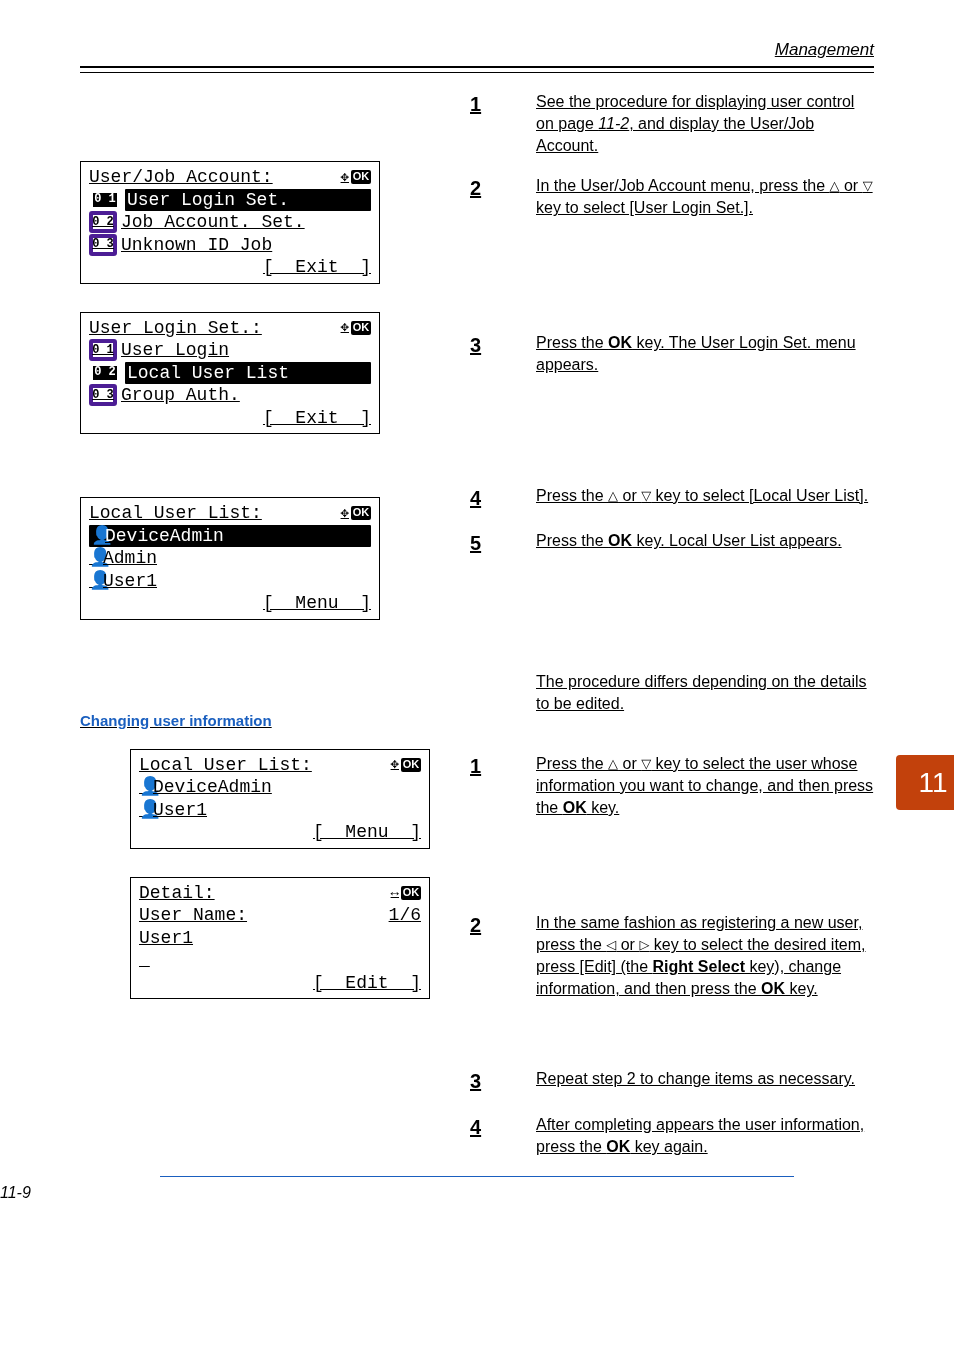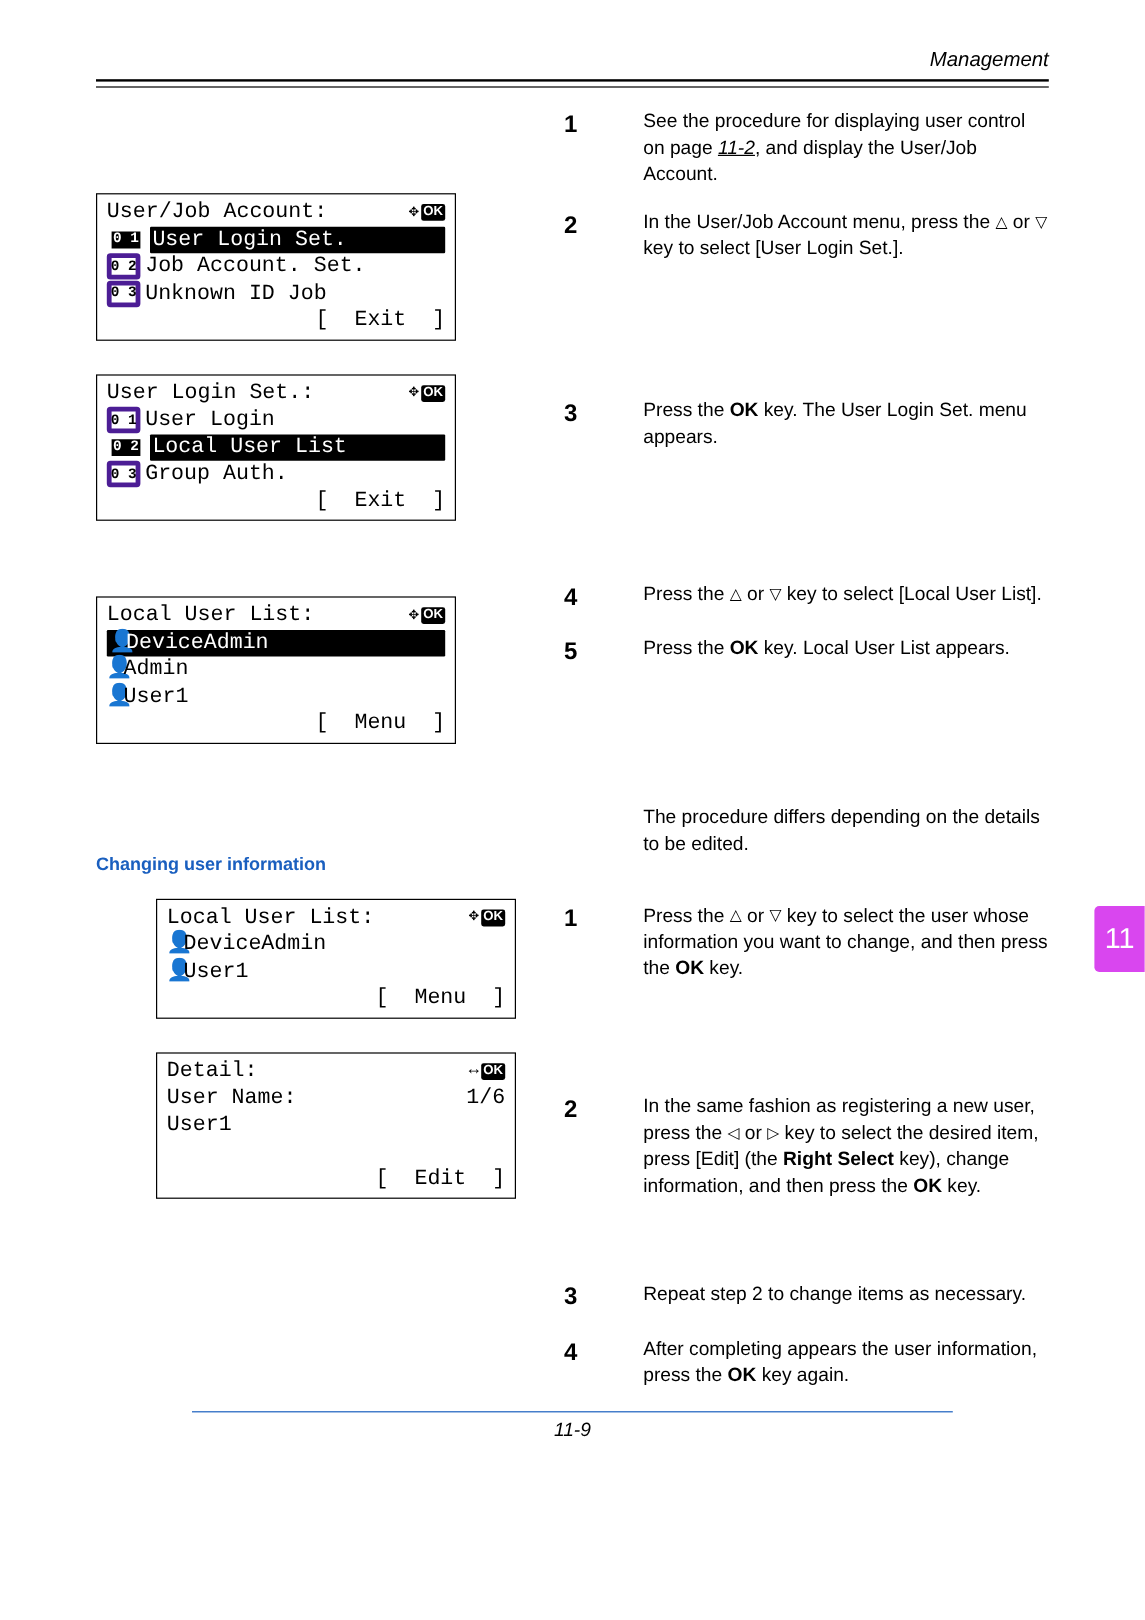"Management" .page { text-decoration: none -> underline }
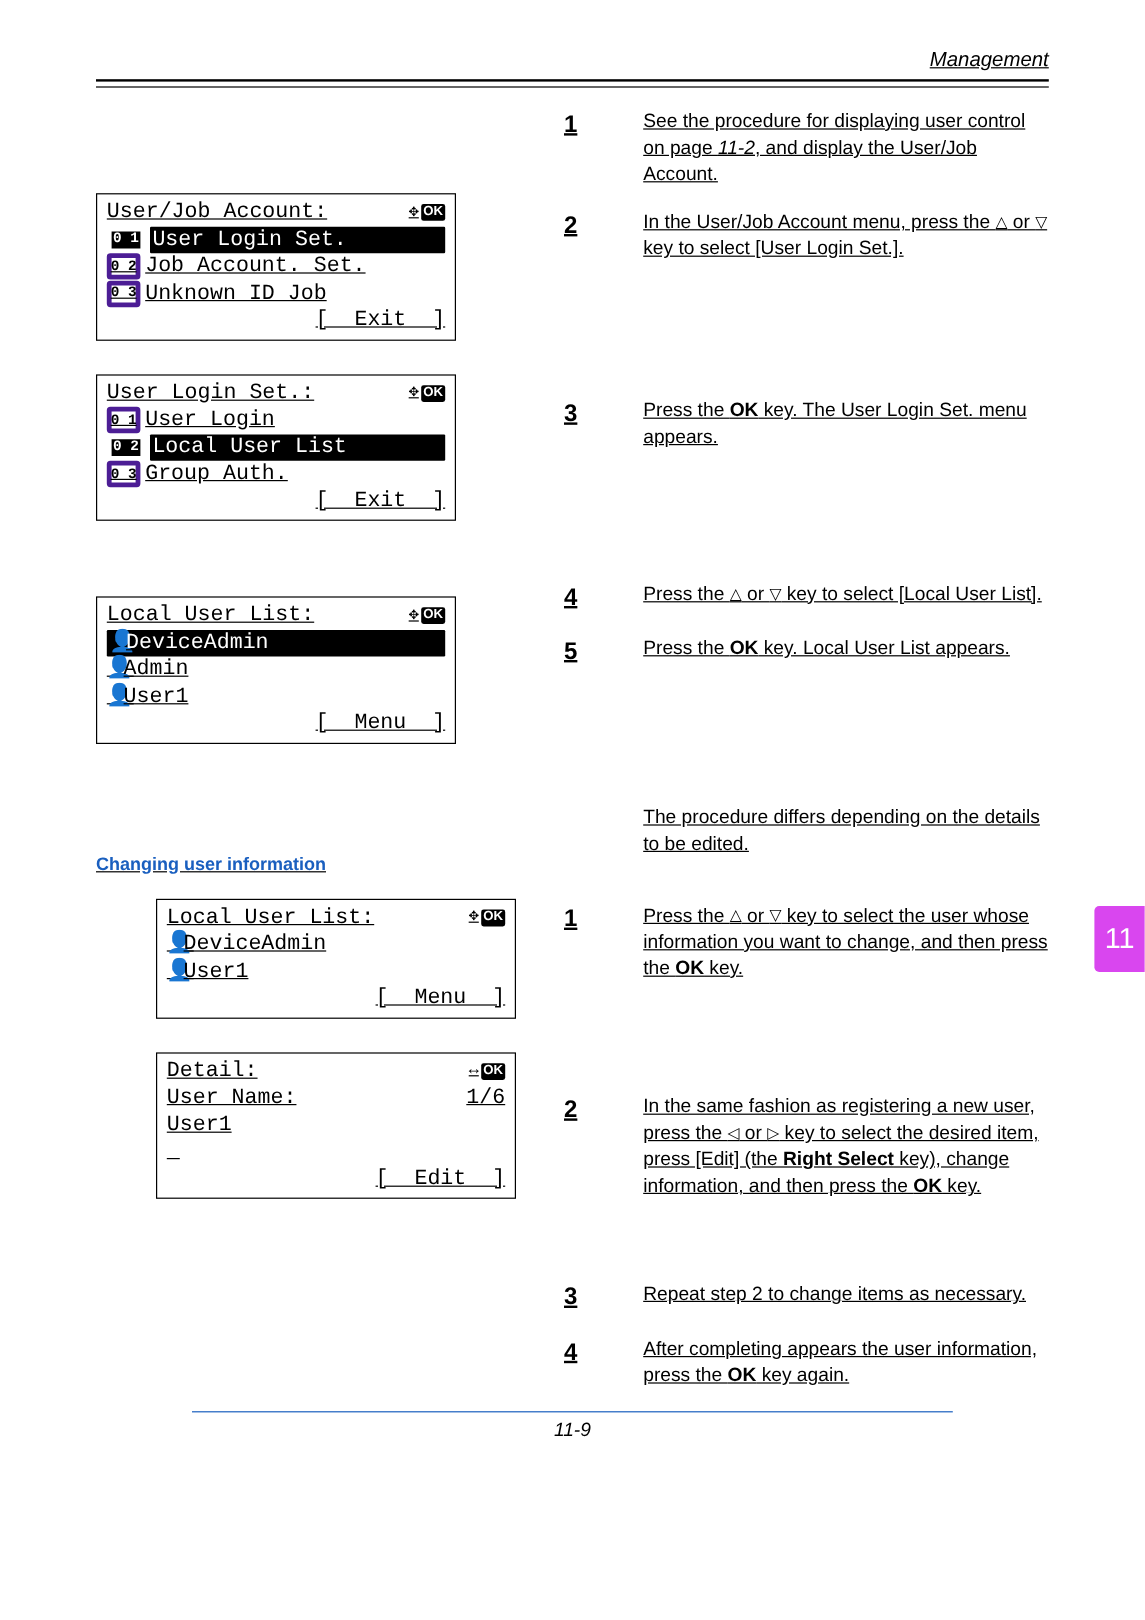"11" .side-tab { background: #d946ef -> #c2410c; font-size: 24px -> 28px; padding-left: none -> 16px }
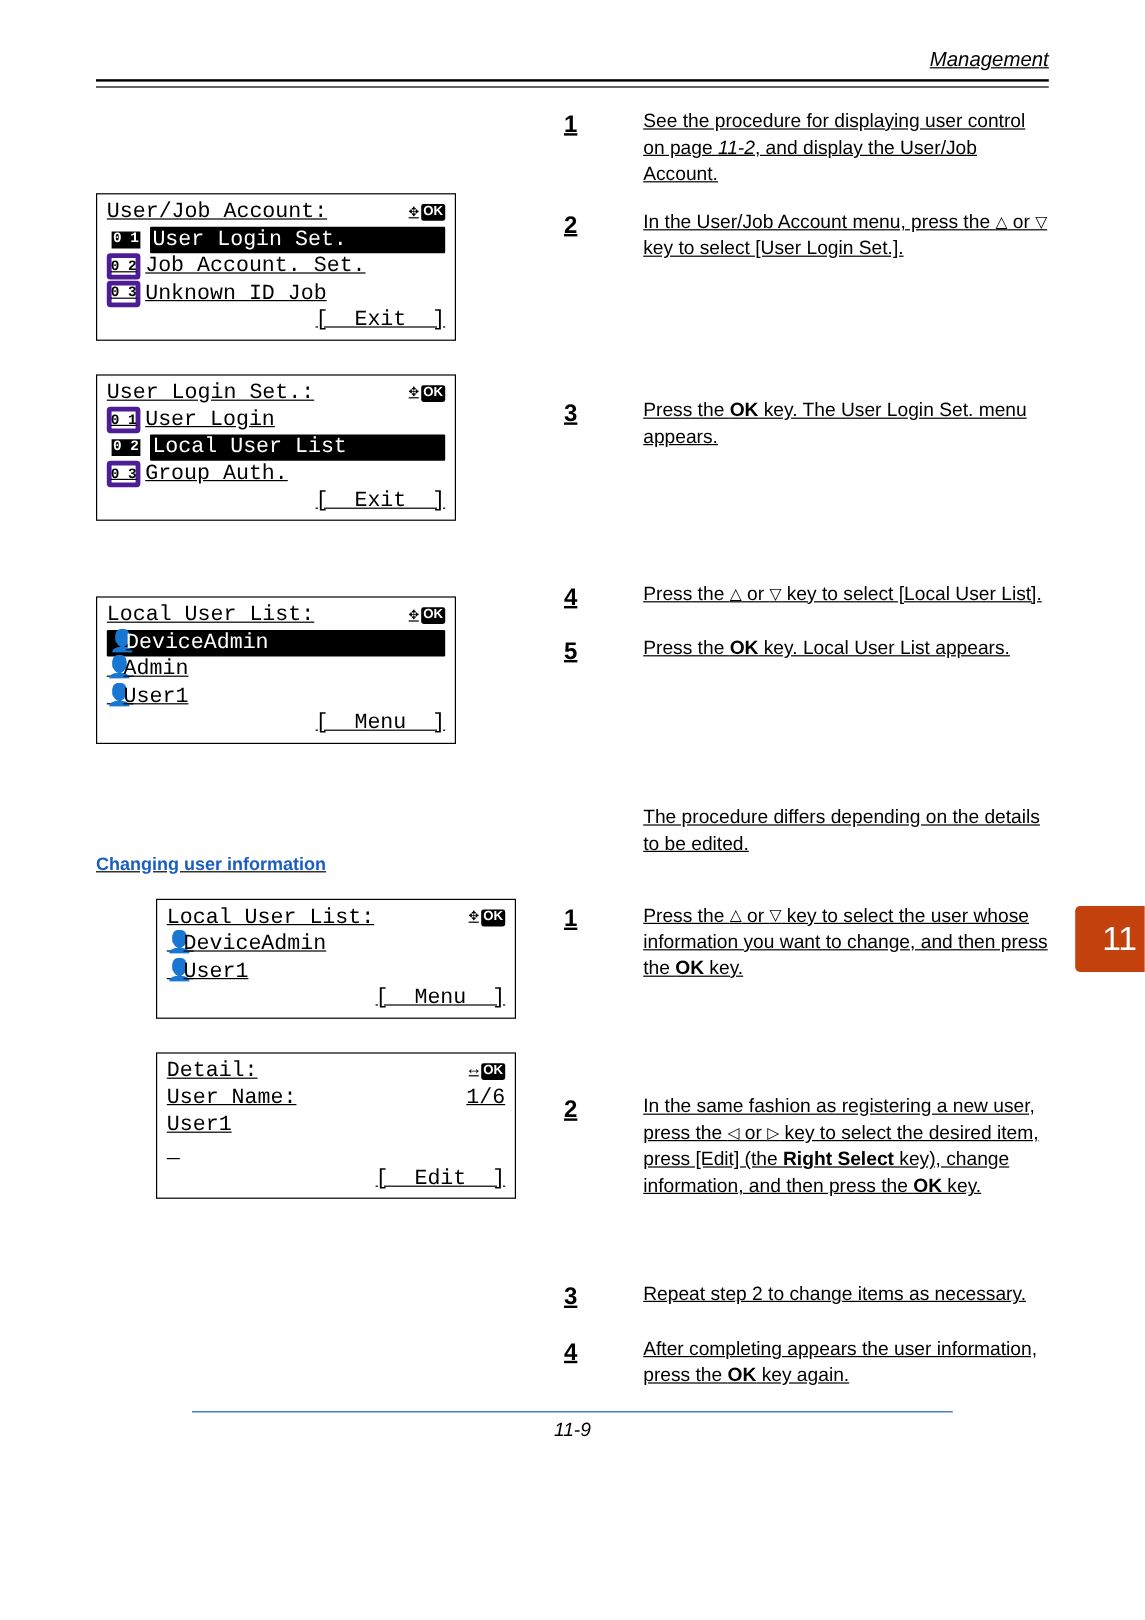"11-9" .footer { text-align: center -> none }
